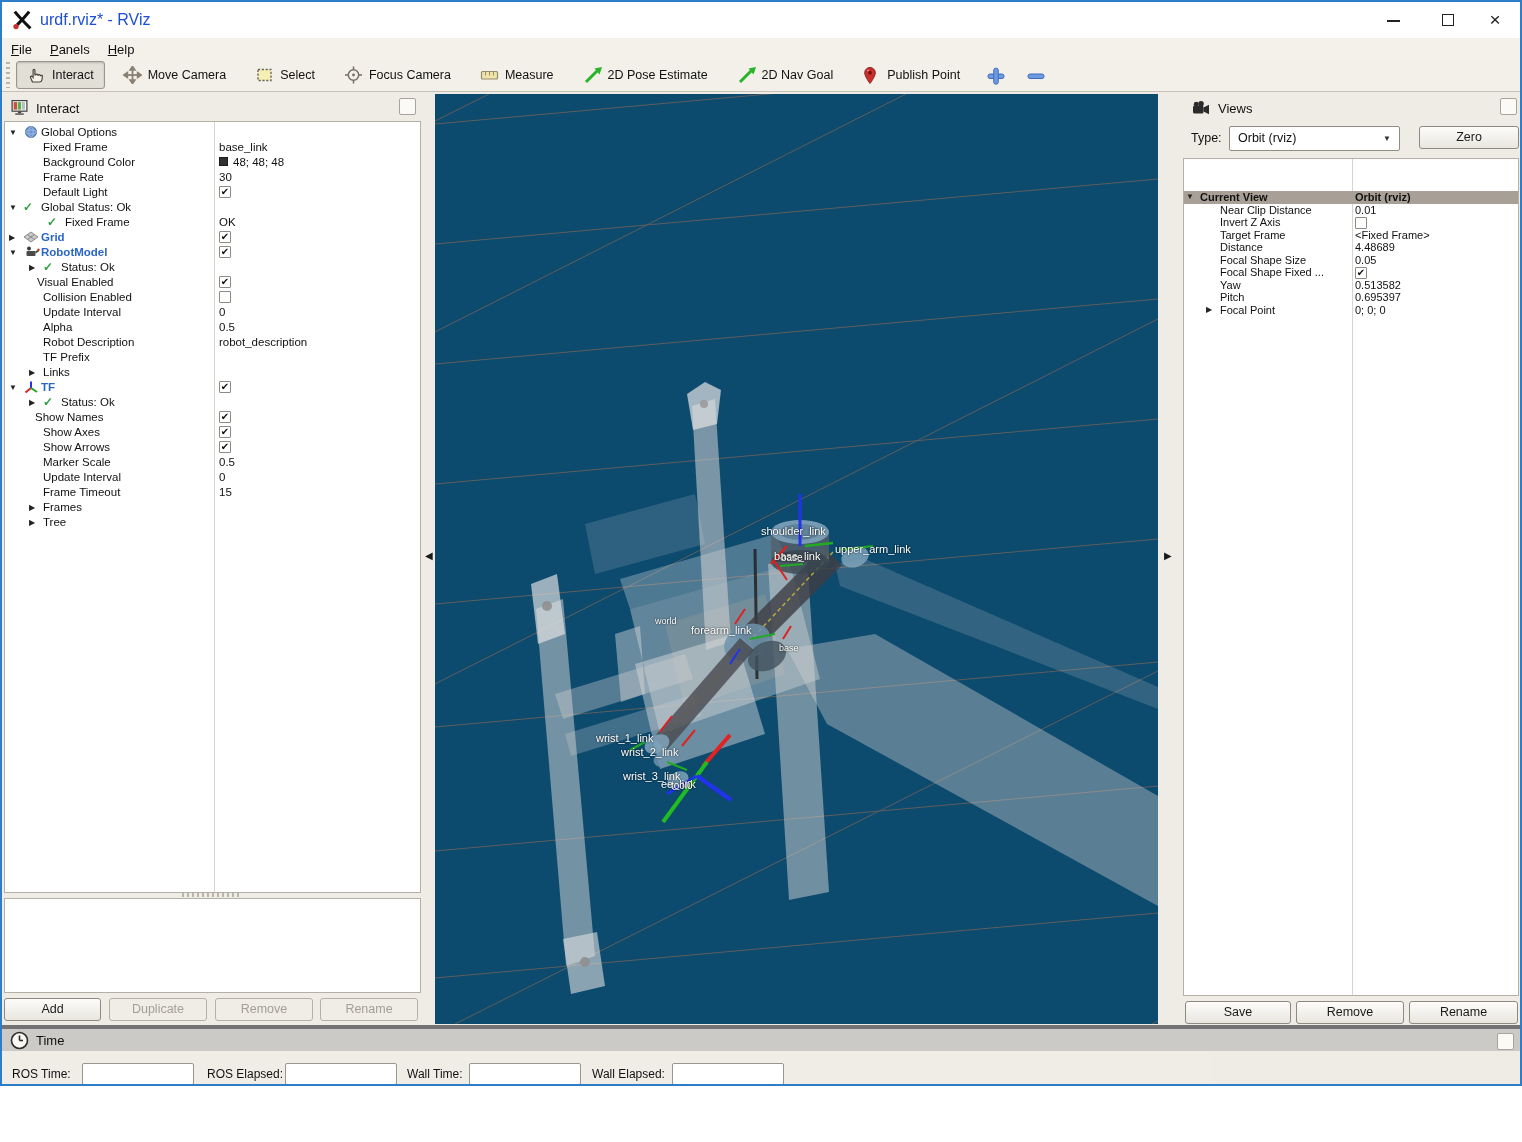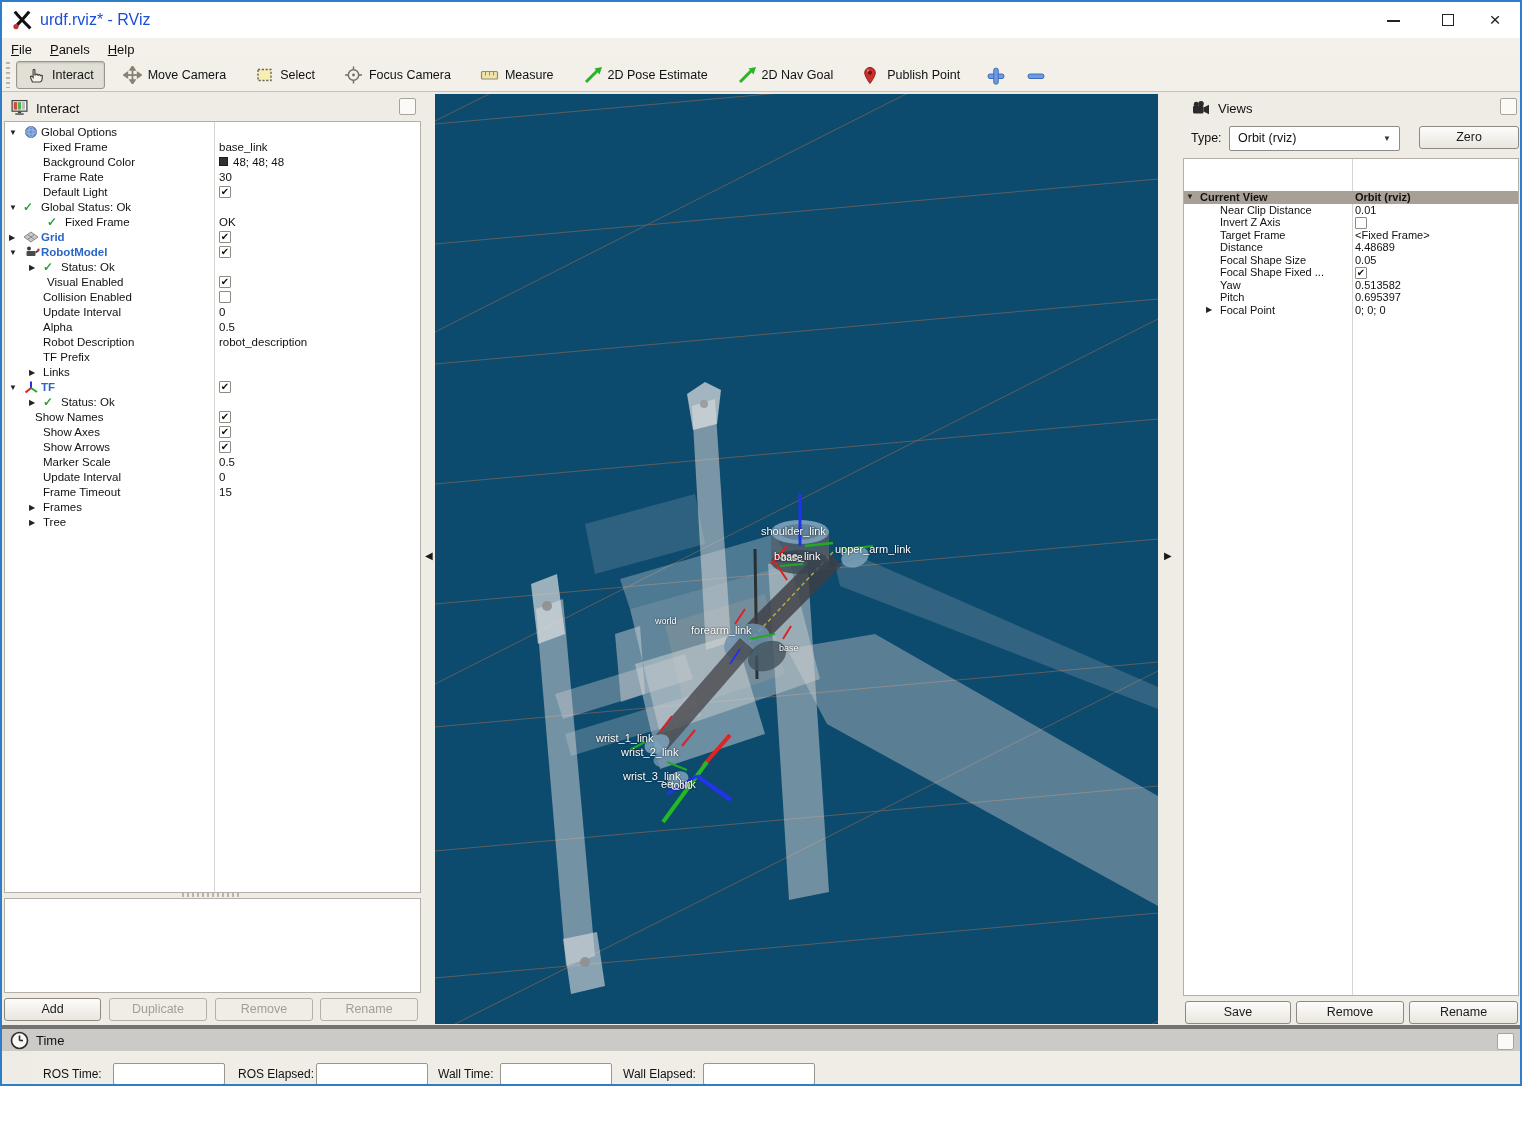"Visual Enabled" div.tree-row { padding-left: 42px -> 32px }
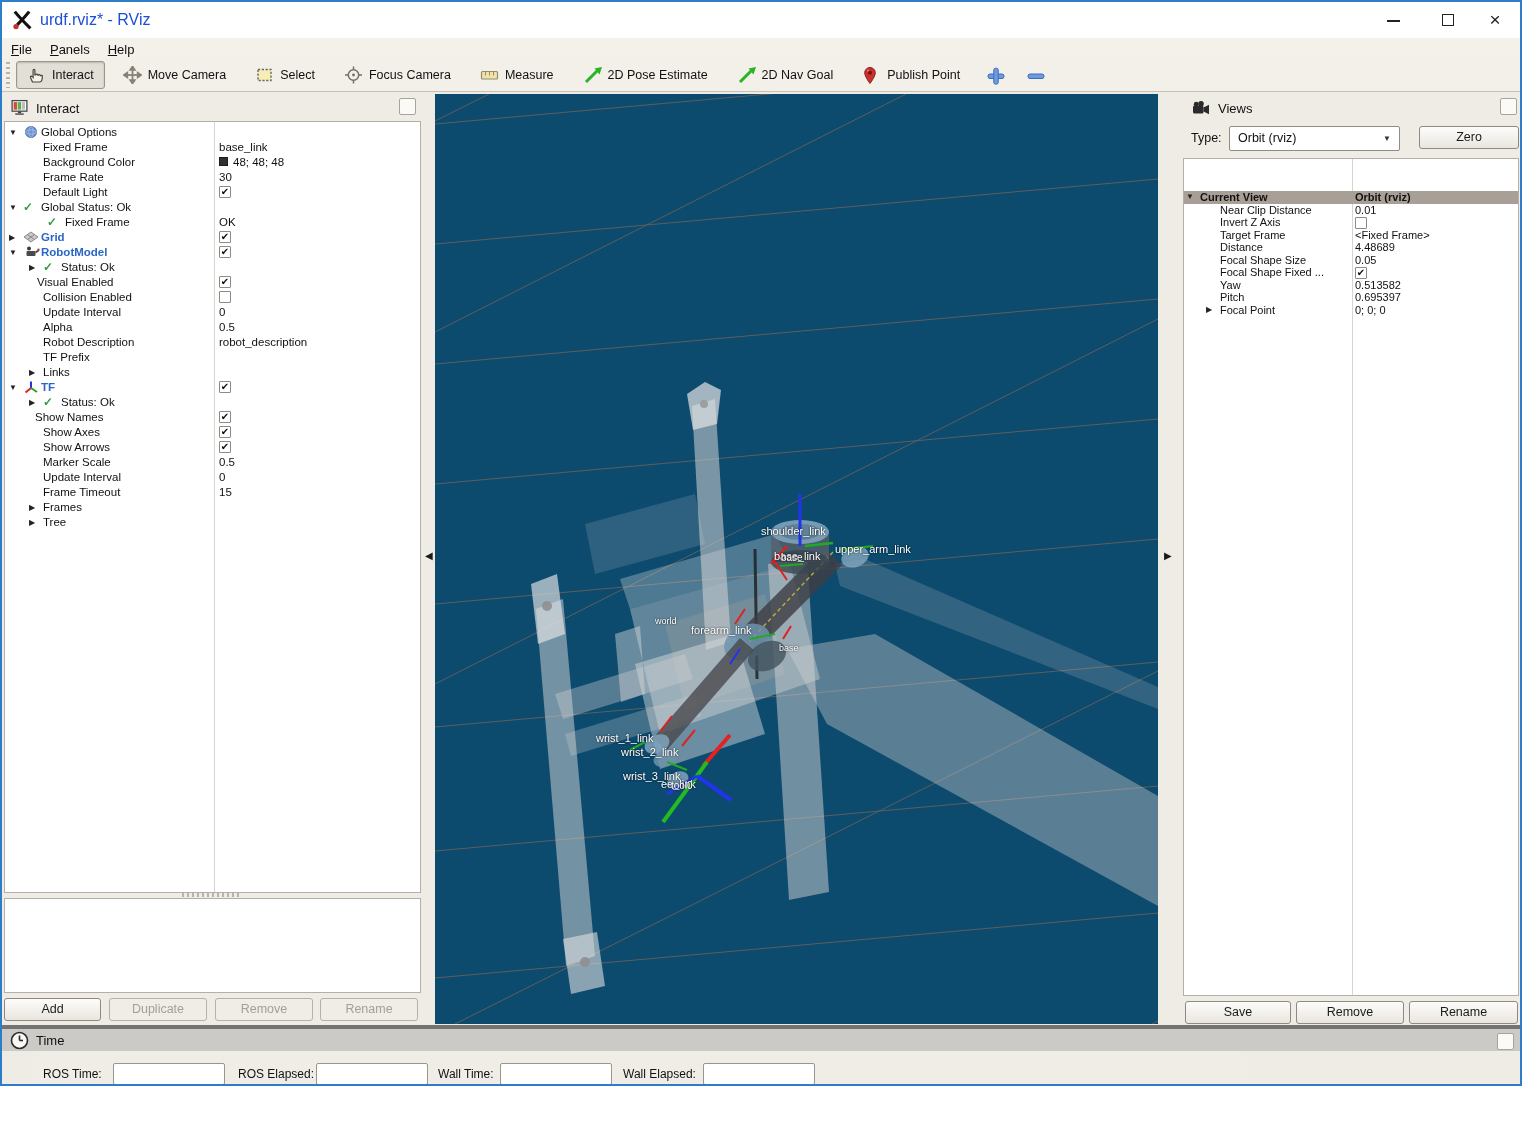"ROS Time:" #time-content { margin-left: 31px -> none }
